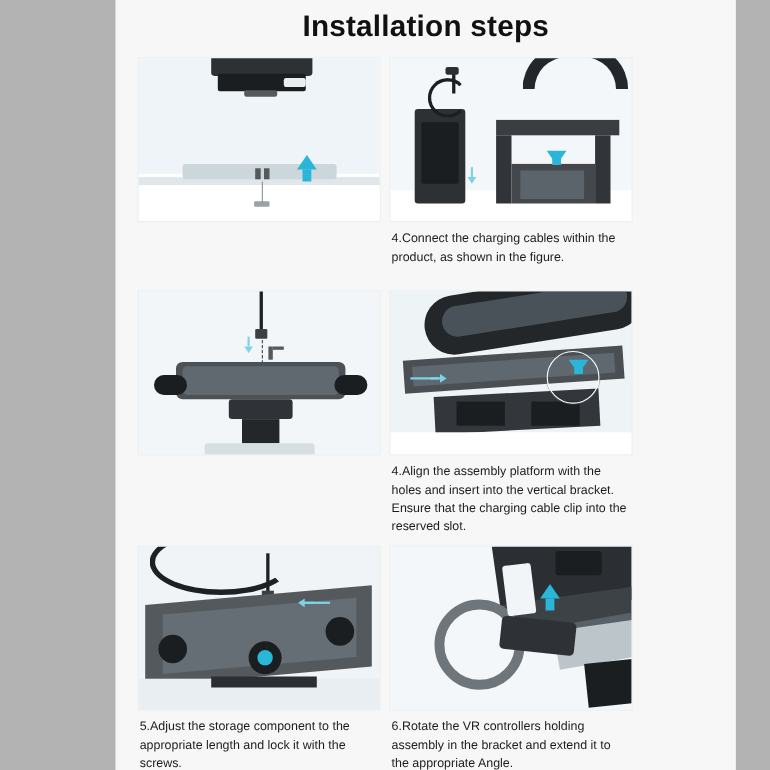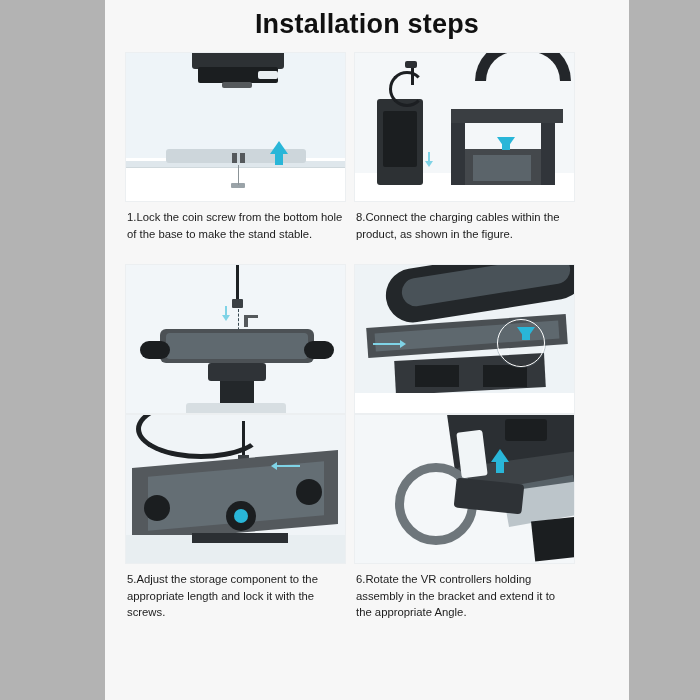"Installation steps" .page { width: 524px -> 564px }
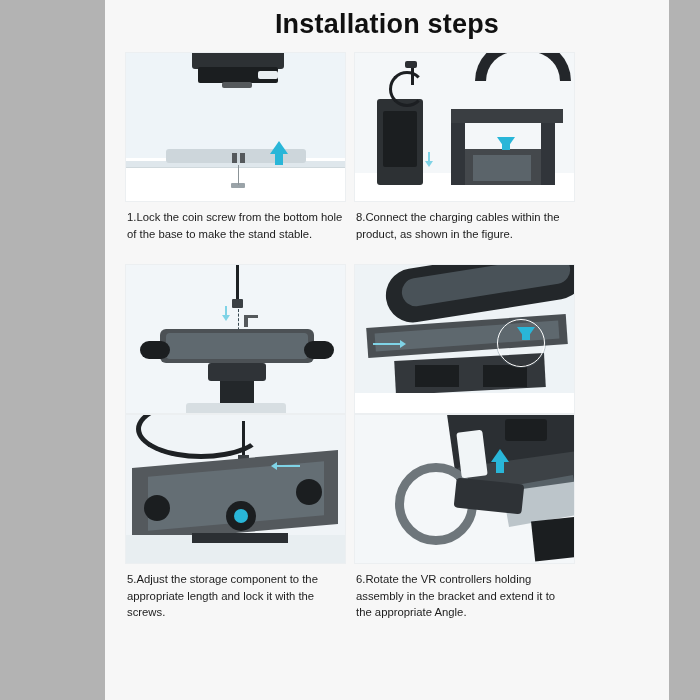"1.Lock the coin screw from" div.caption { html: <div>1.Lock the coin screw from the bottom hole of the base to make the stand stable.</div> -> none }
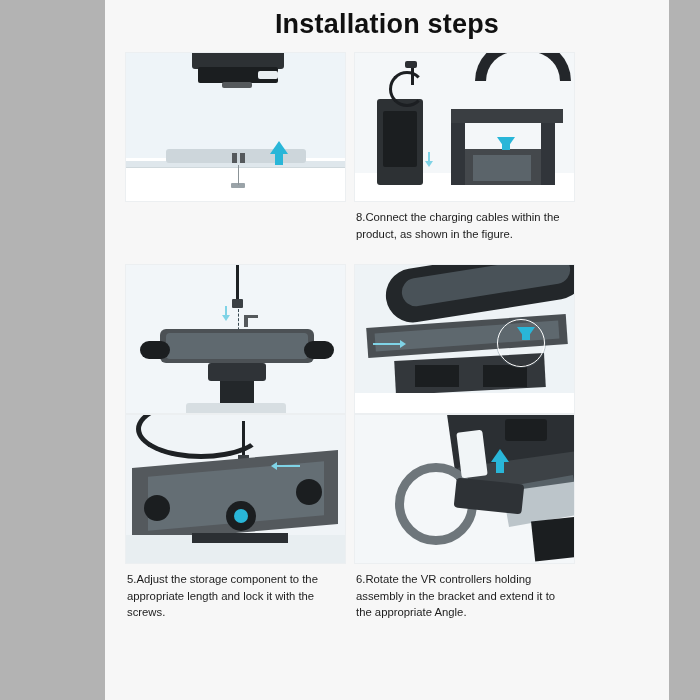"8.Connect the charging cables within" div.caption { text: 8.Connect -> 4.Connect }
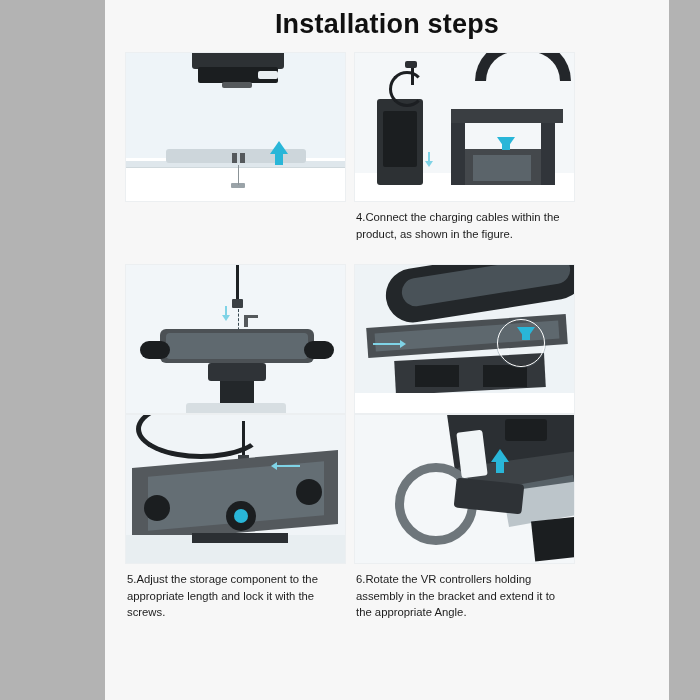"4.Align the assembly platform with" div.caption { html: none -> <div>4.Align the assembly platform with the holes and insert into the vertical bracket. Ensure that the charging cable clip into the reserved slot.</div> }
